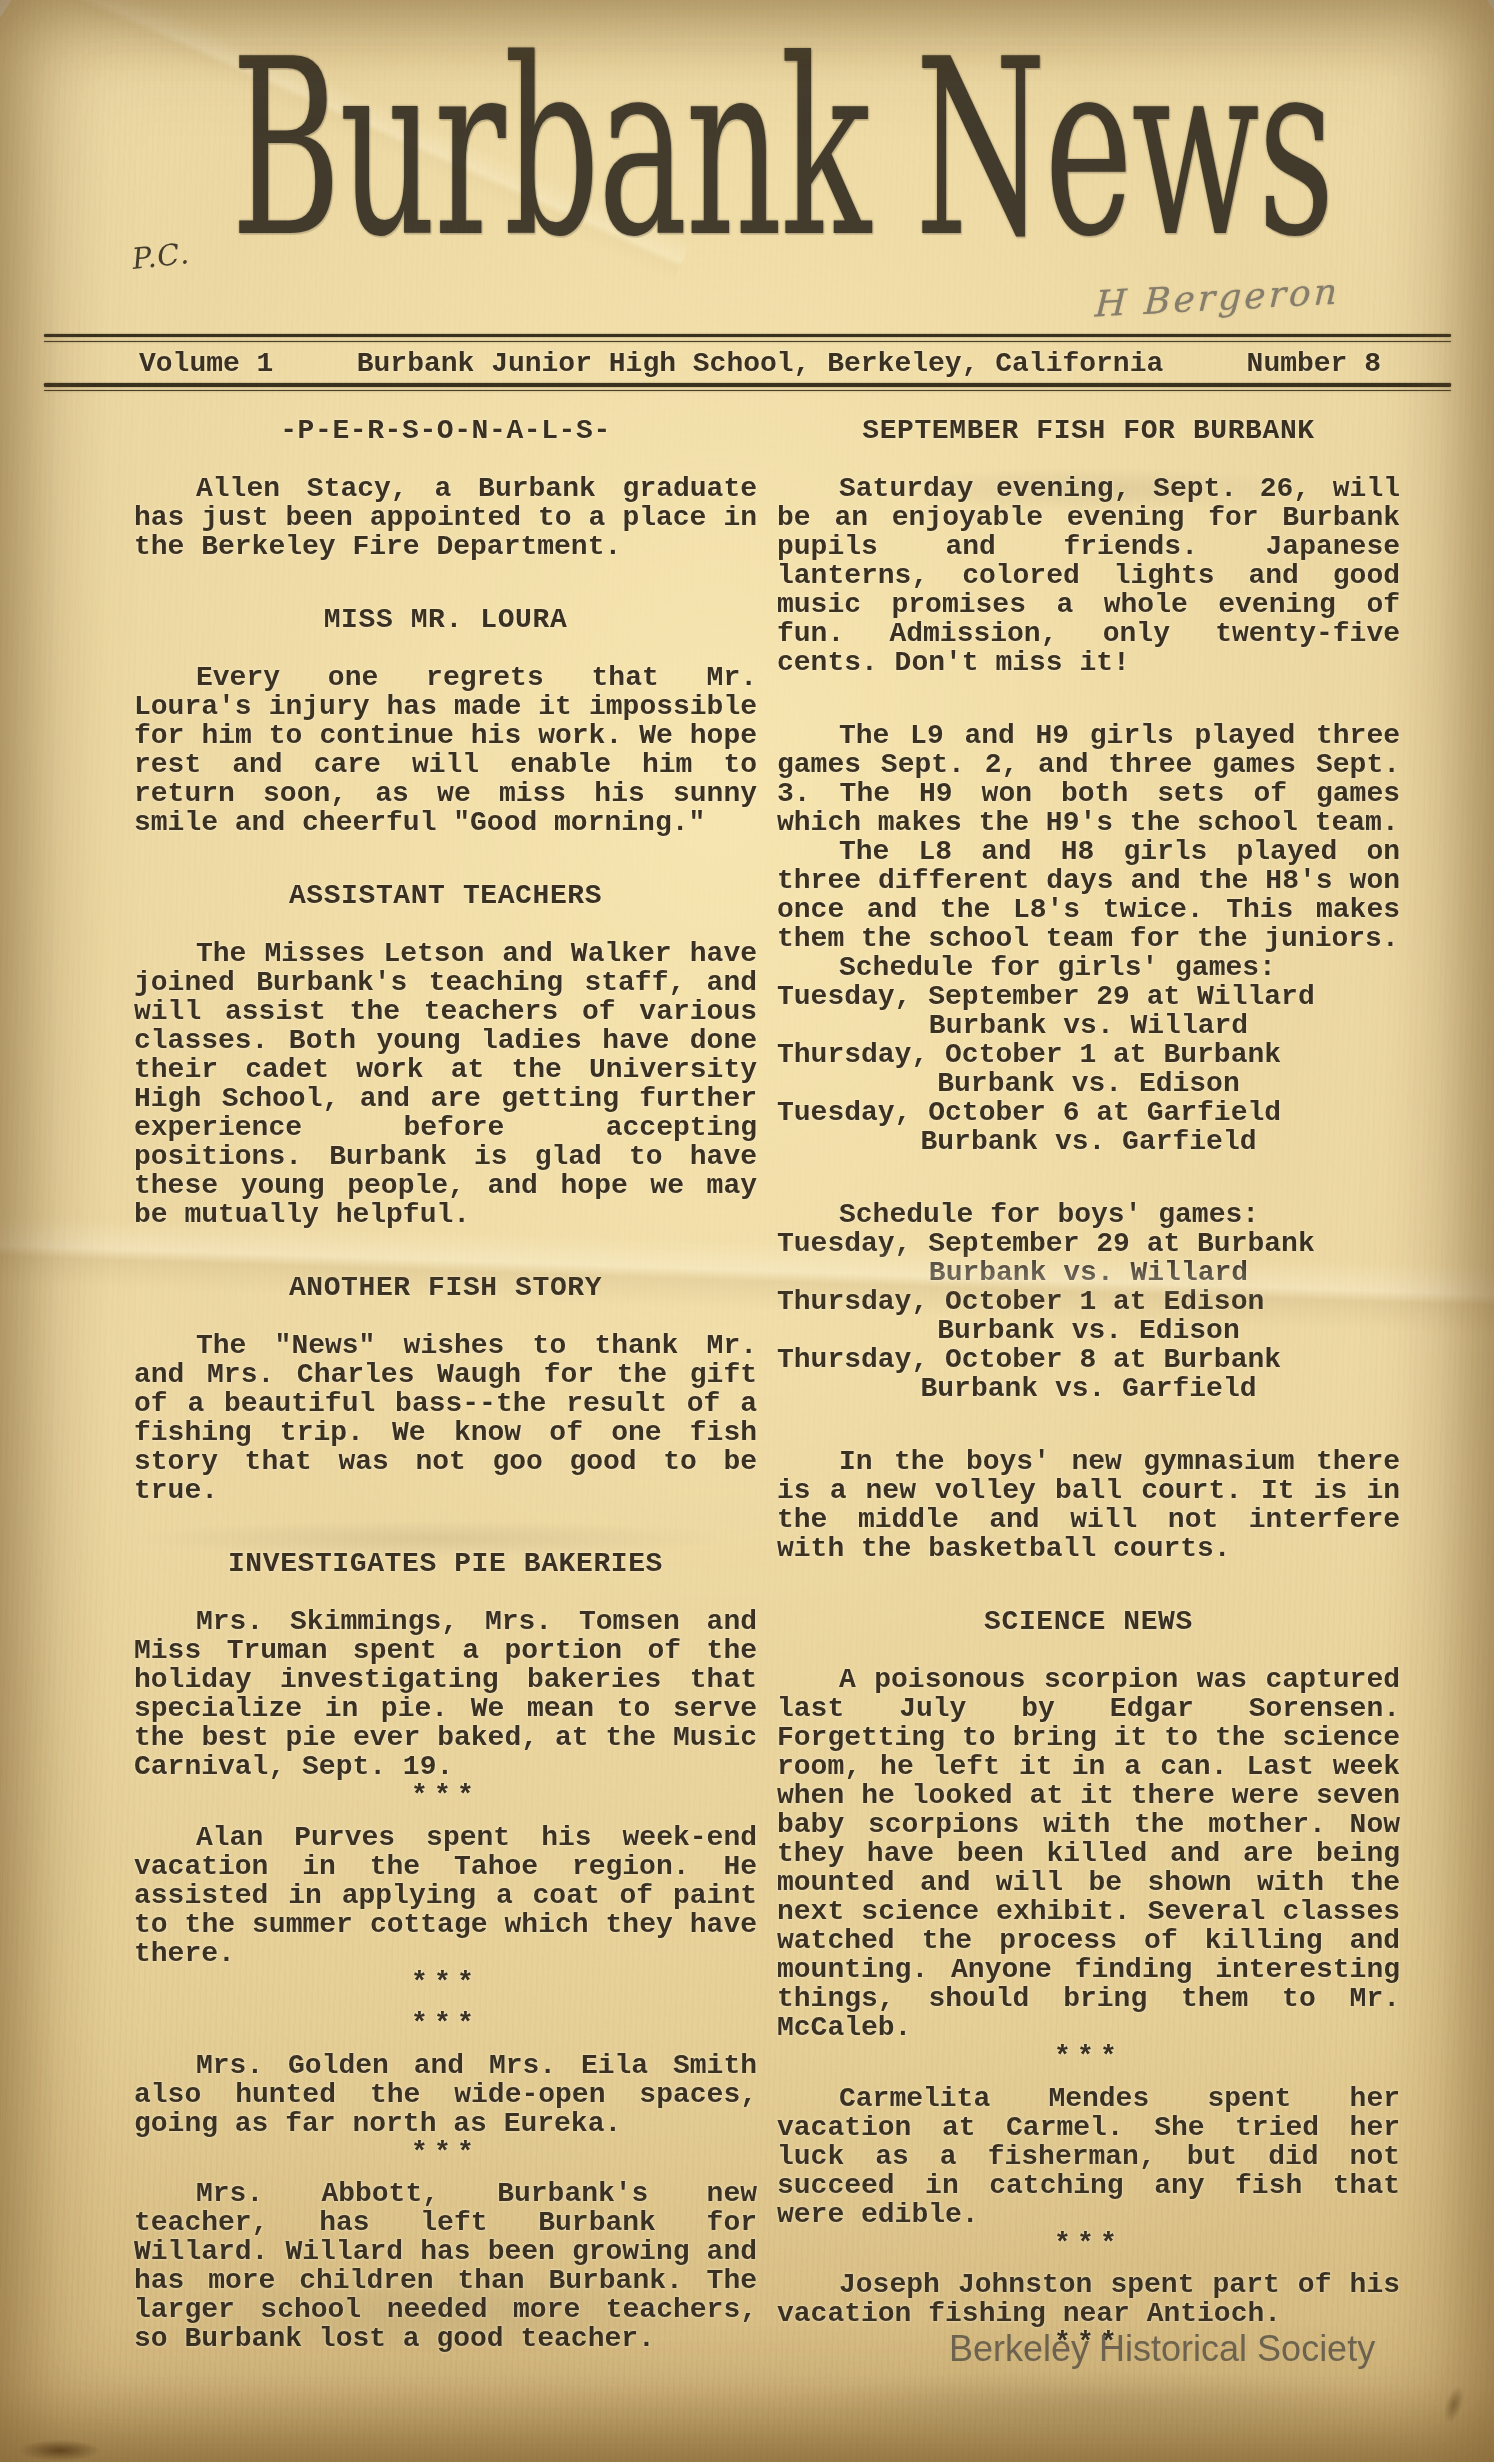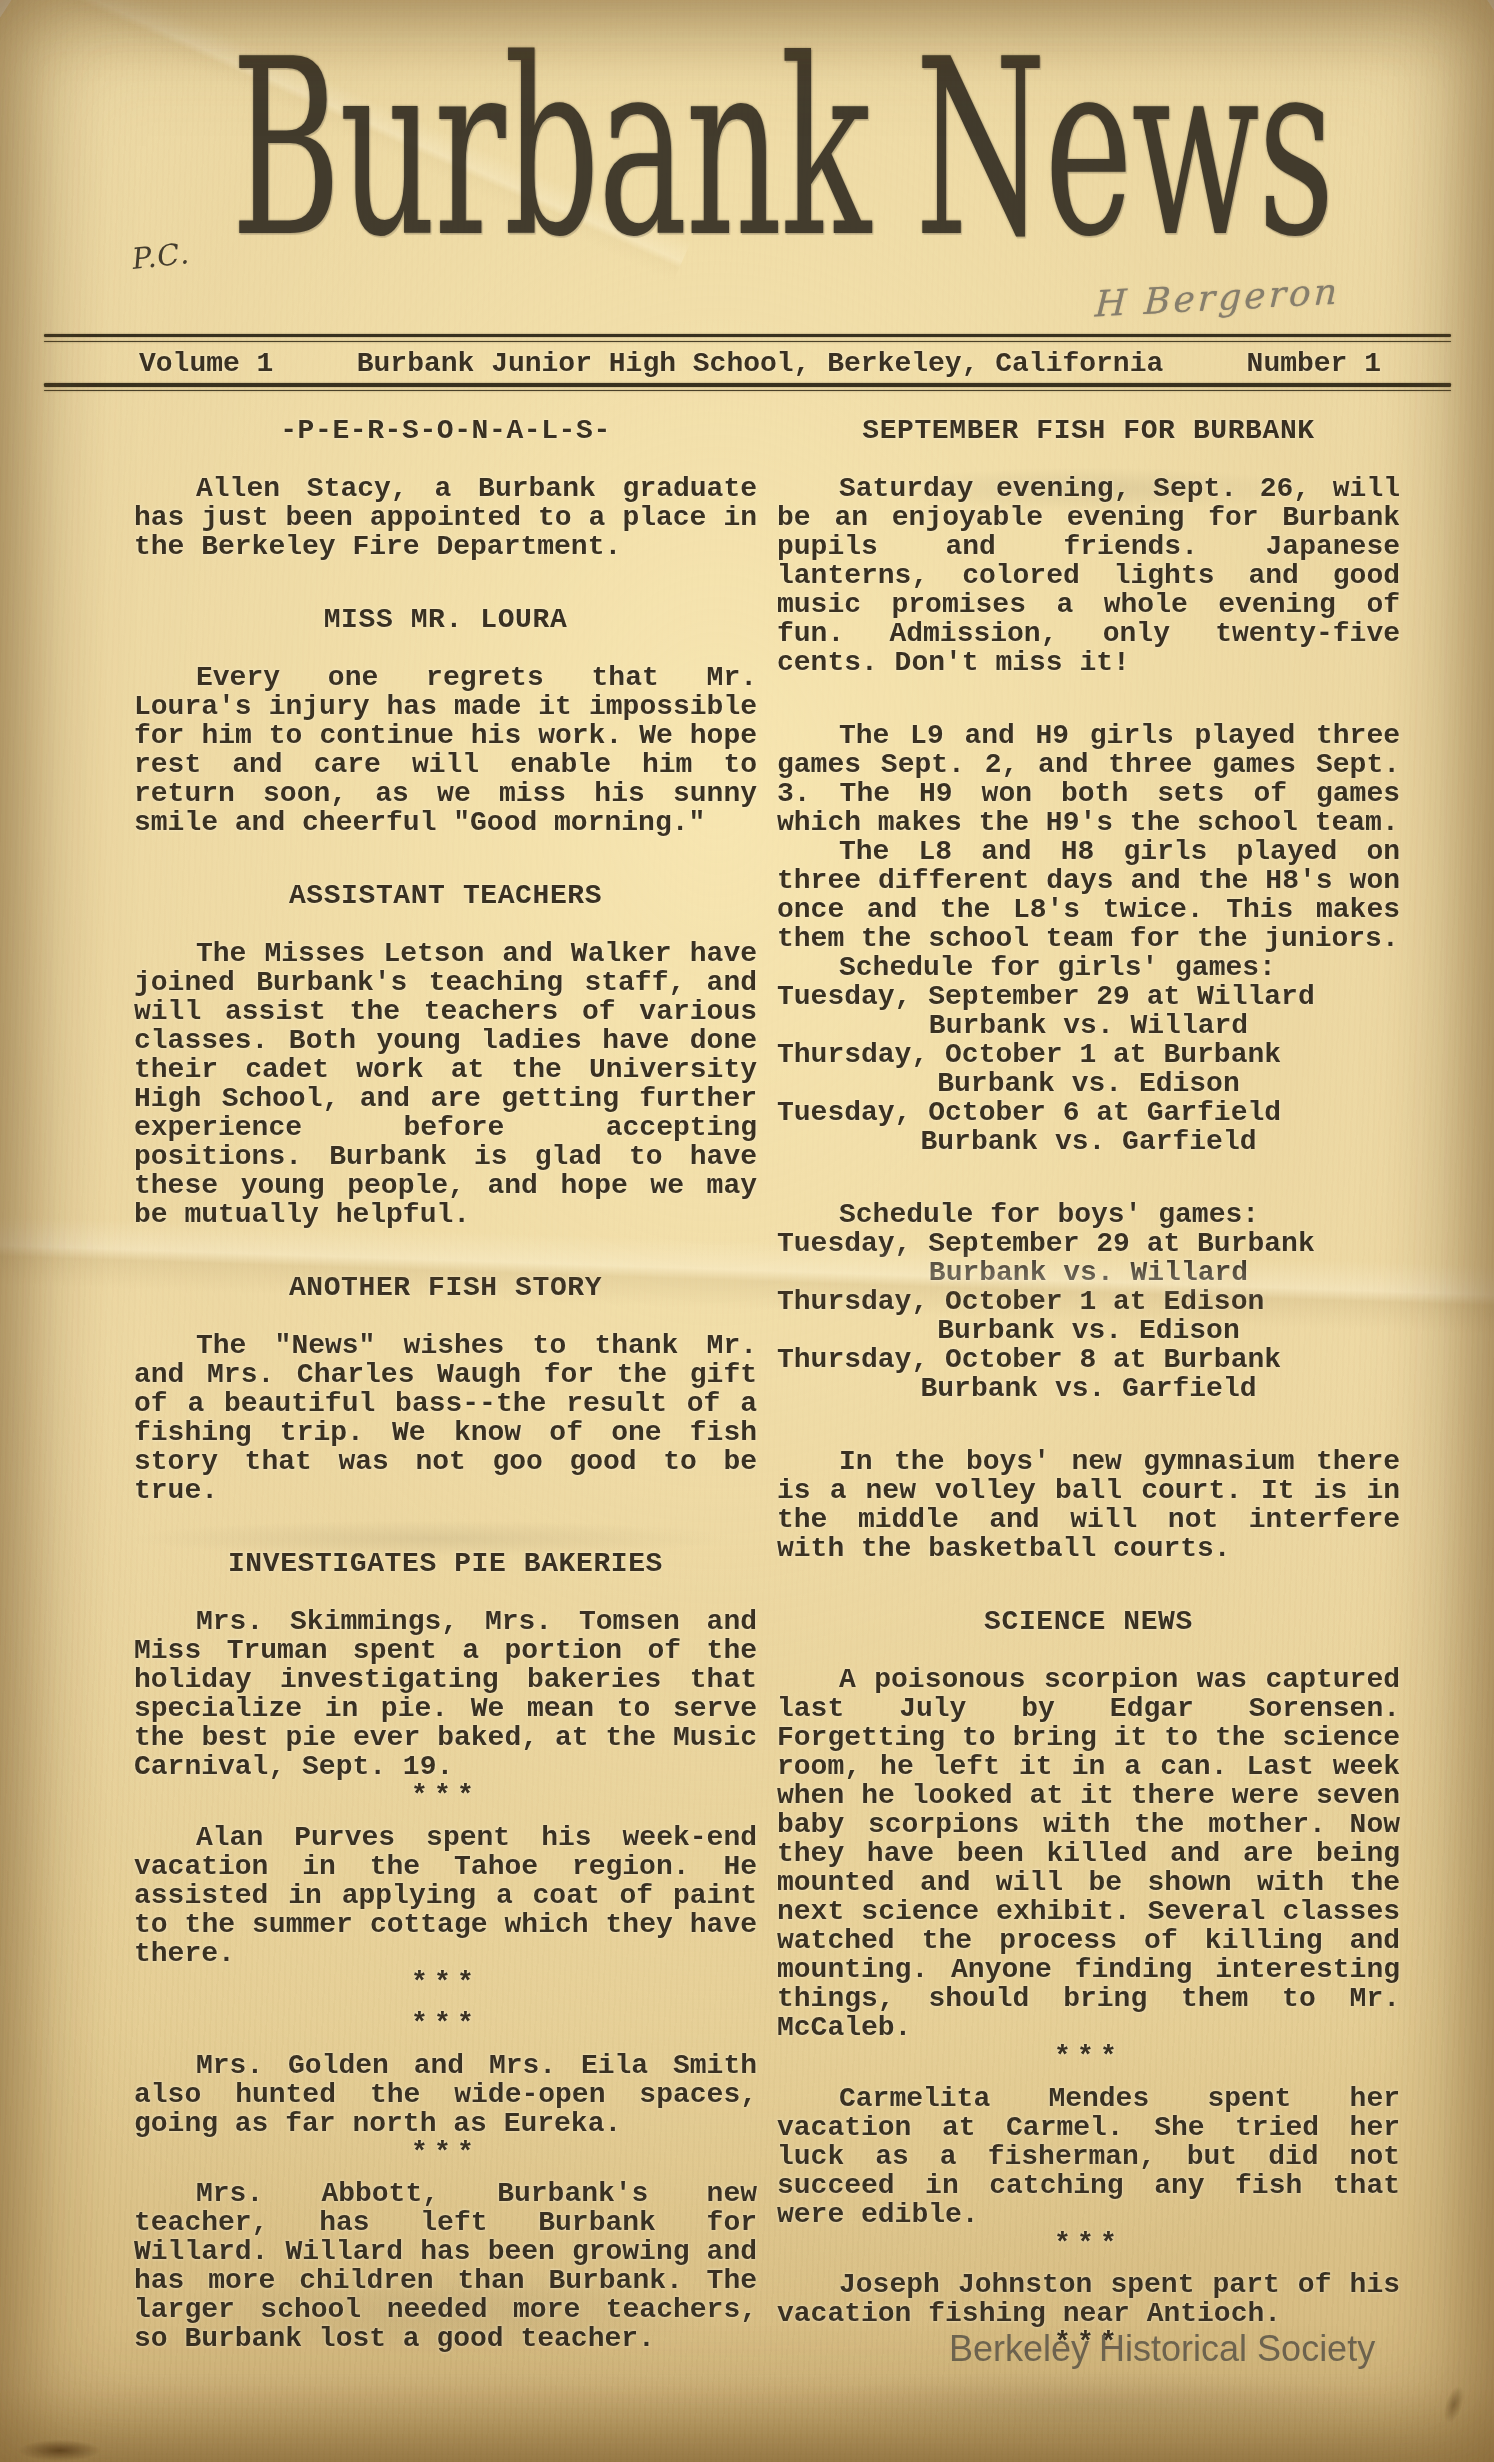"Number 1" span { text: 1 -> 8 }
